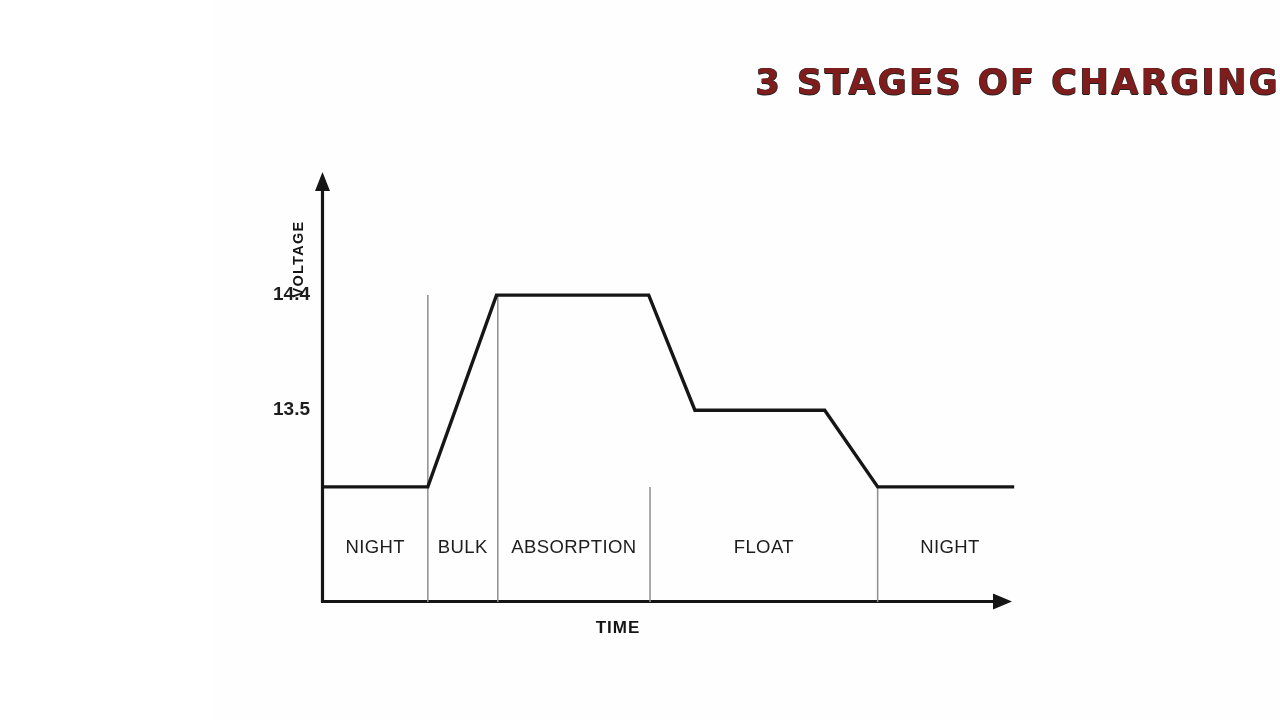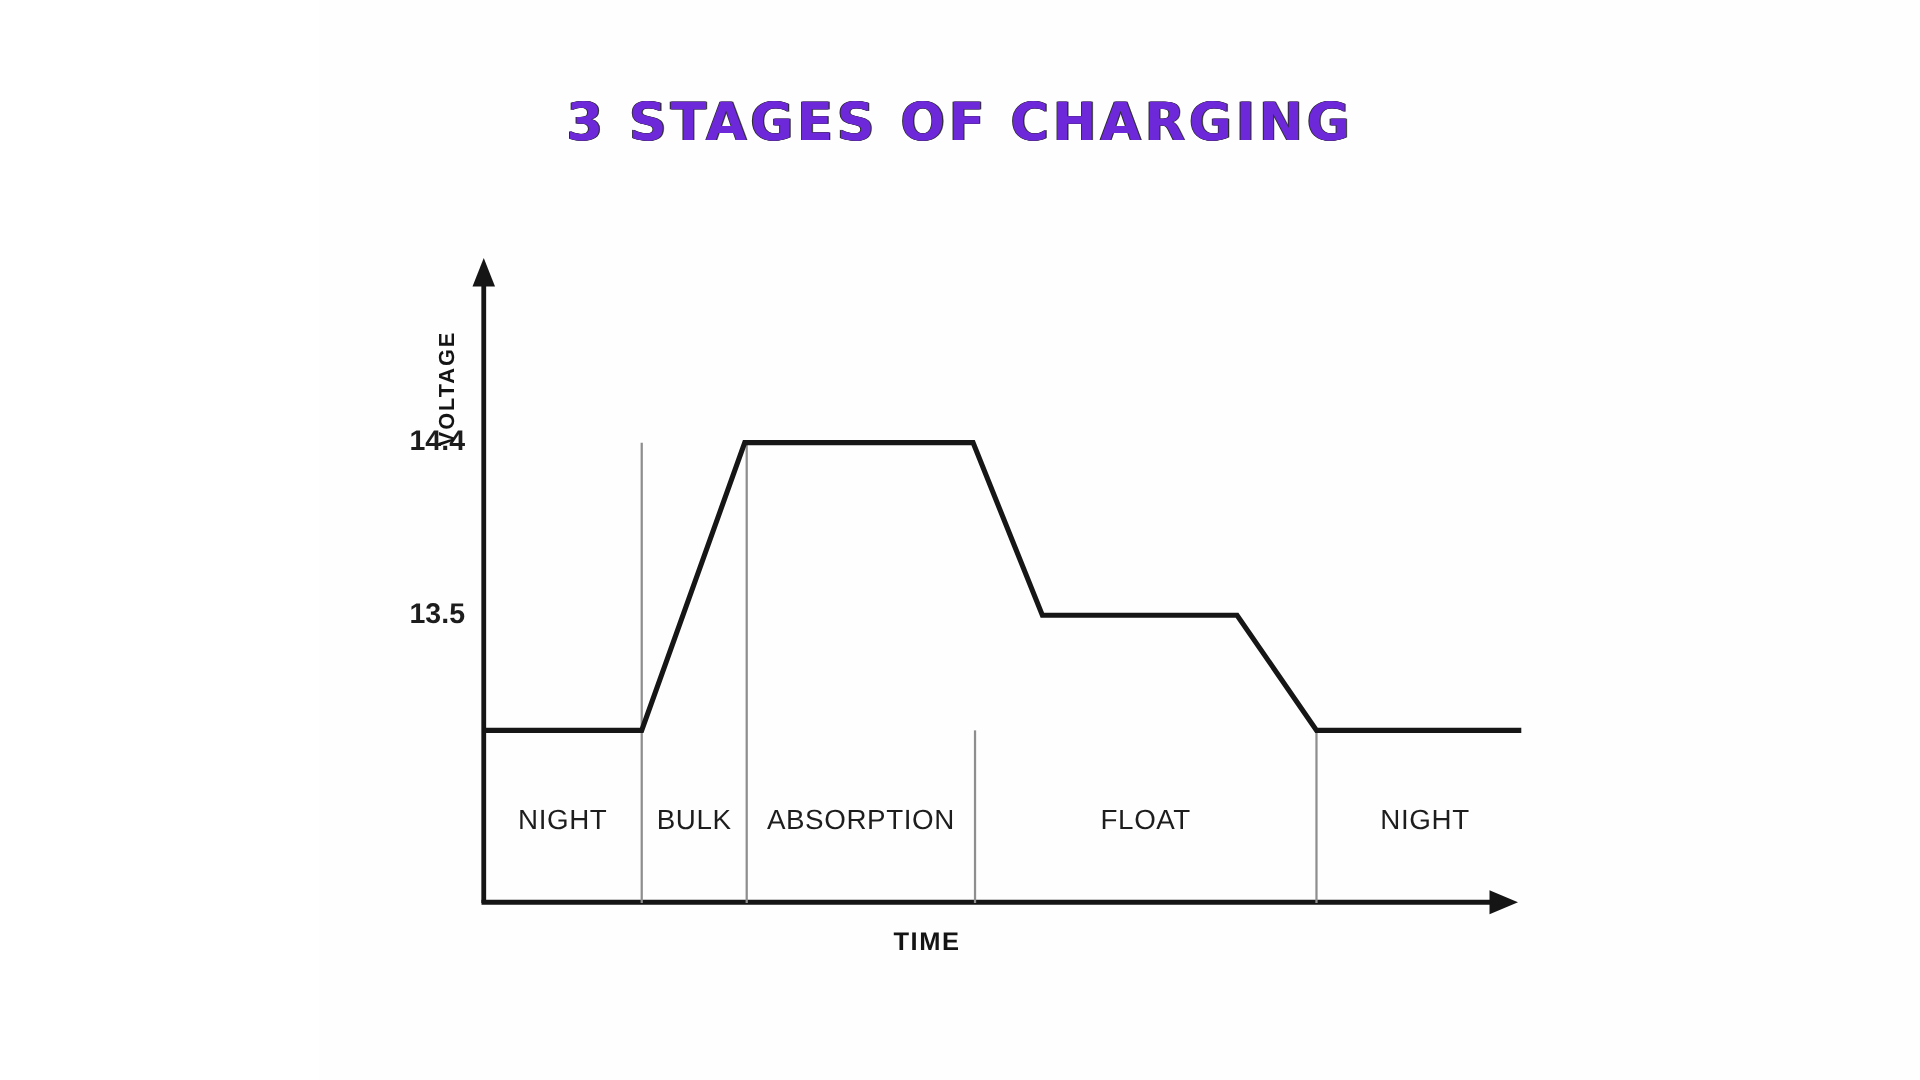"3 STAGES OF CHARGING" #chart-title { color: #6d28d9 -> #7f1d1d; text-align: center -> right }
